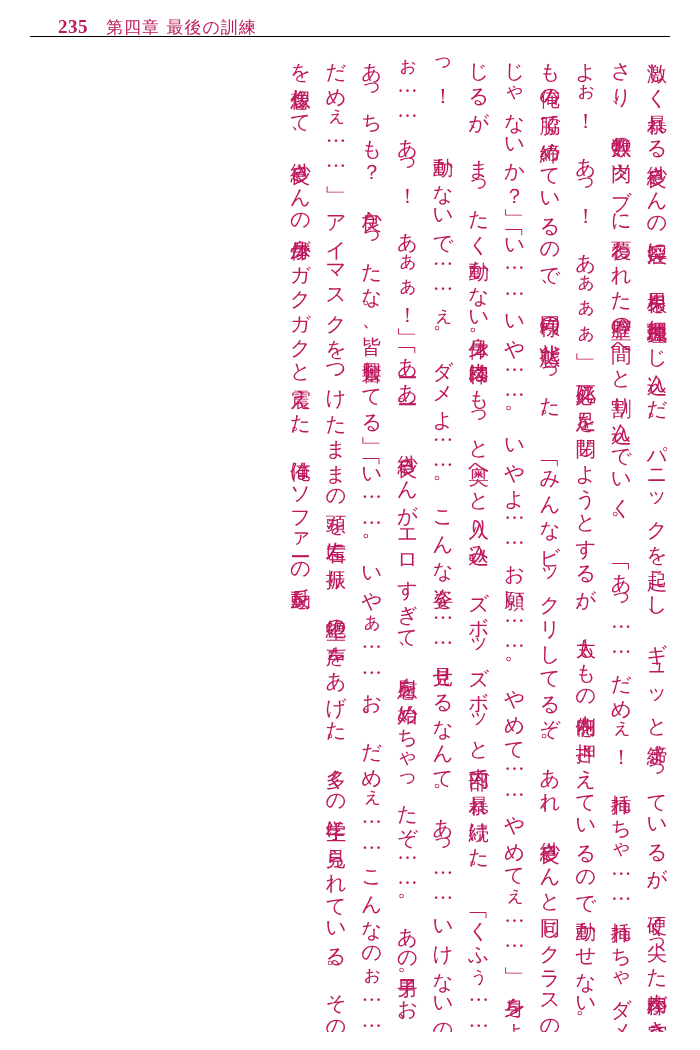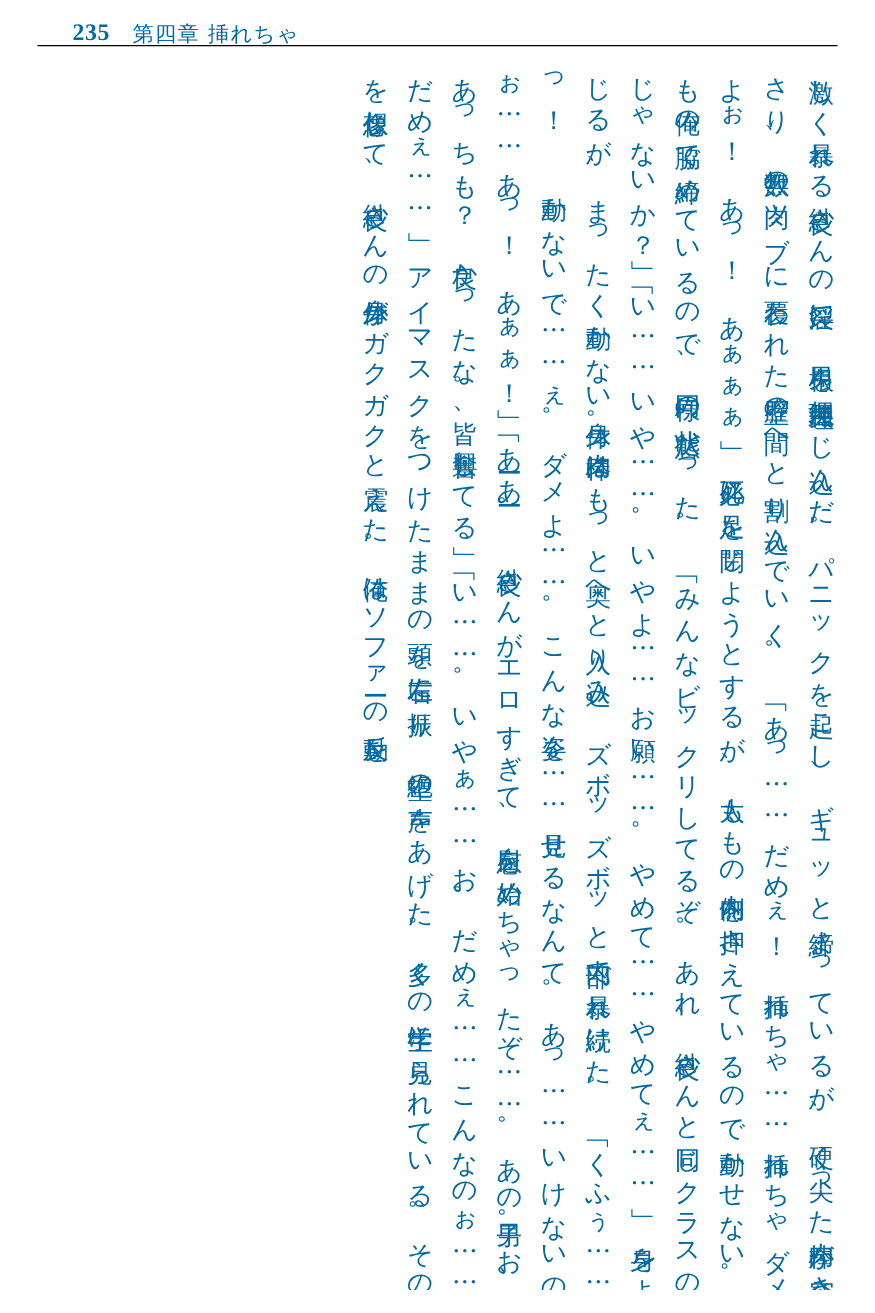"235" .page { color: #0369a1 -> #be185d }
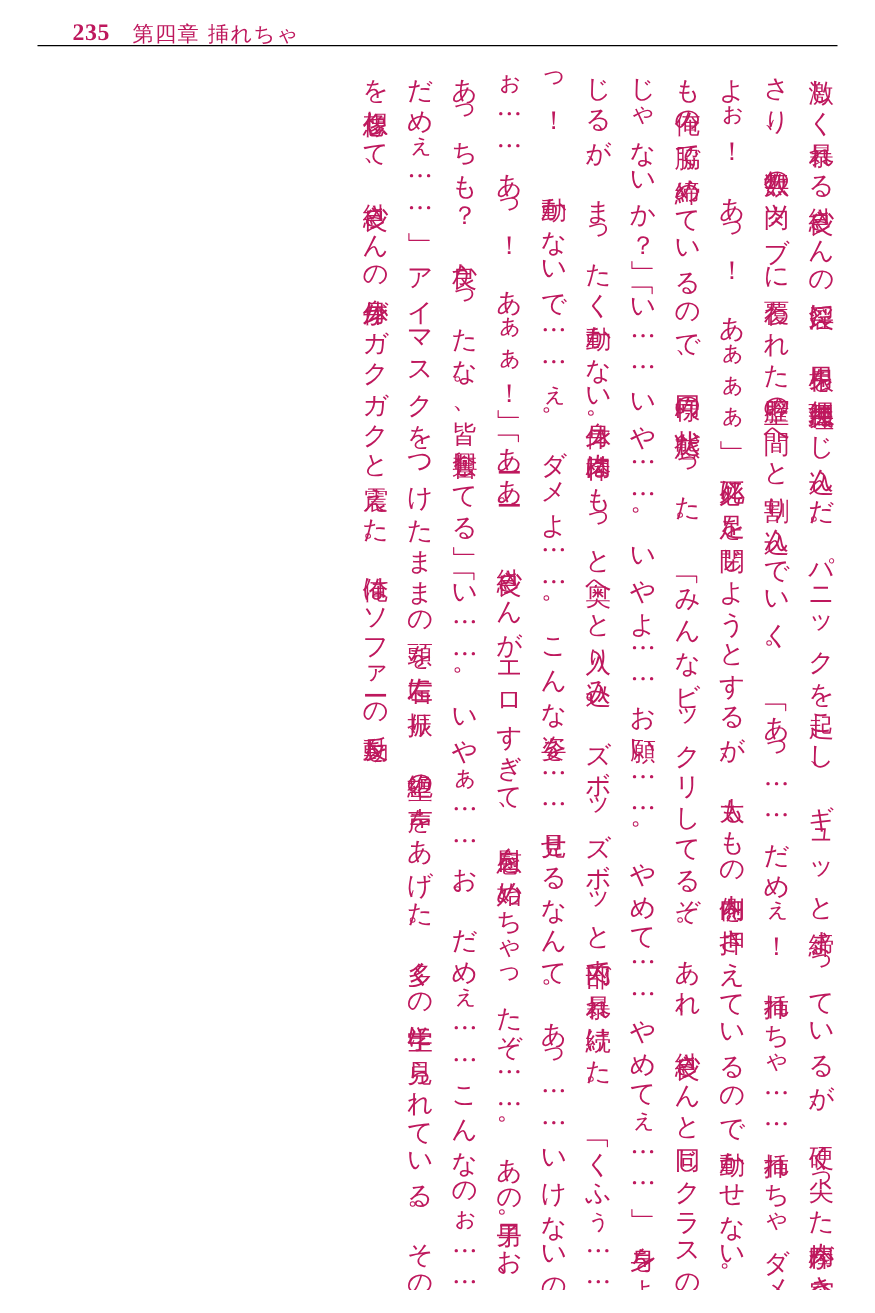"第四章 挿れちゃ" span.chapter-title { text: 挿れちゃ -> 最後の訓練 }
